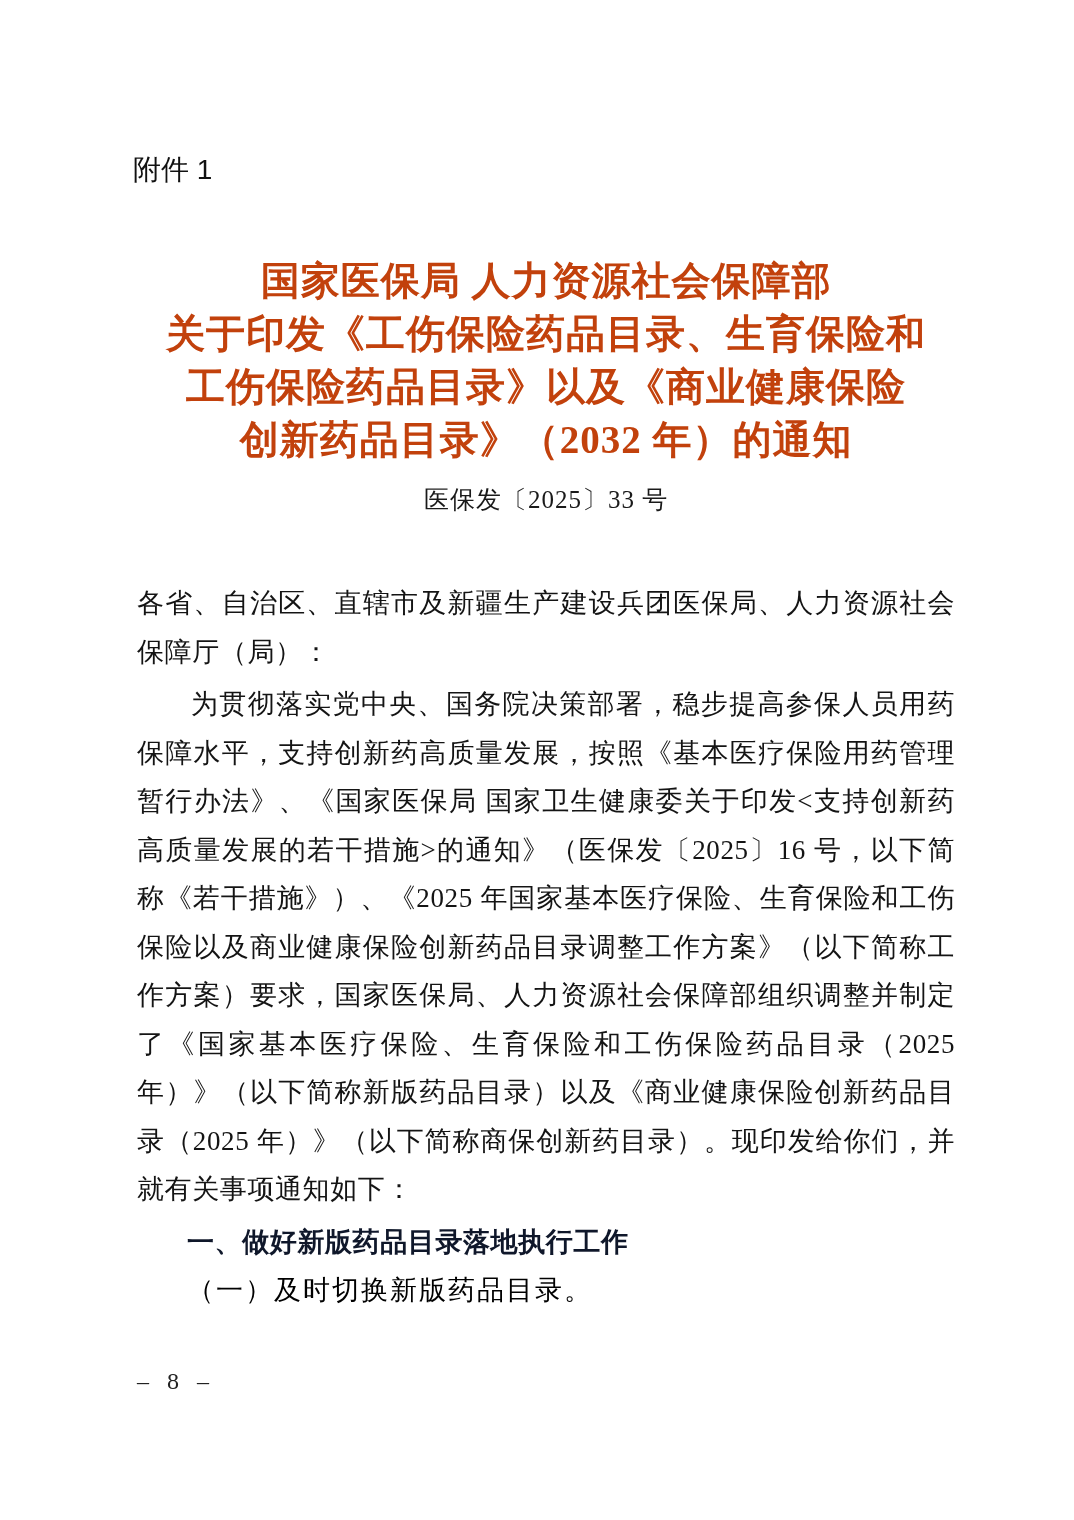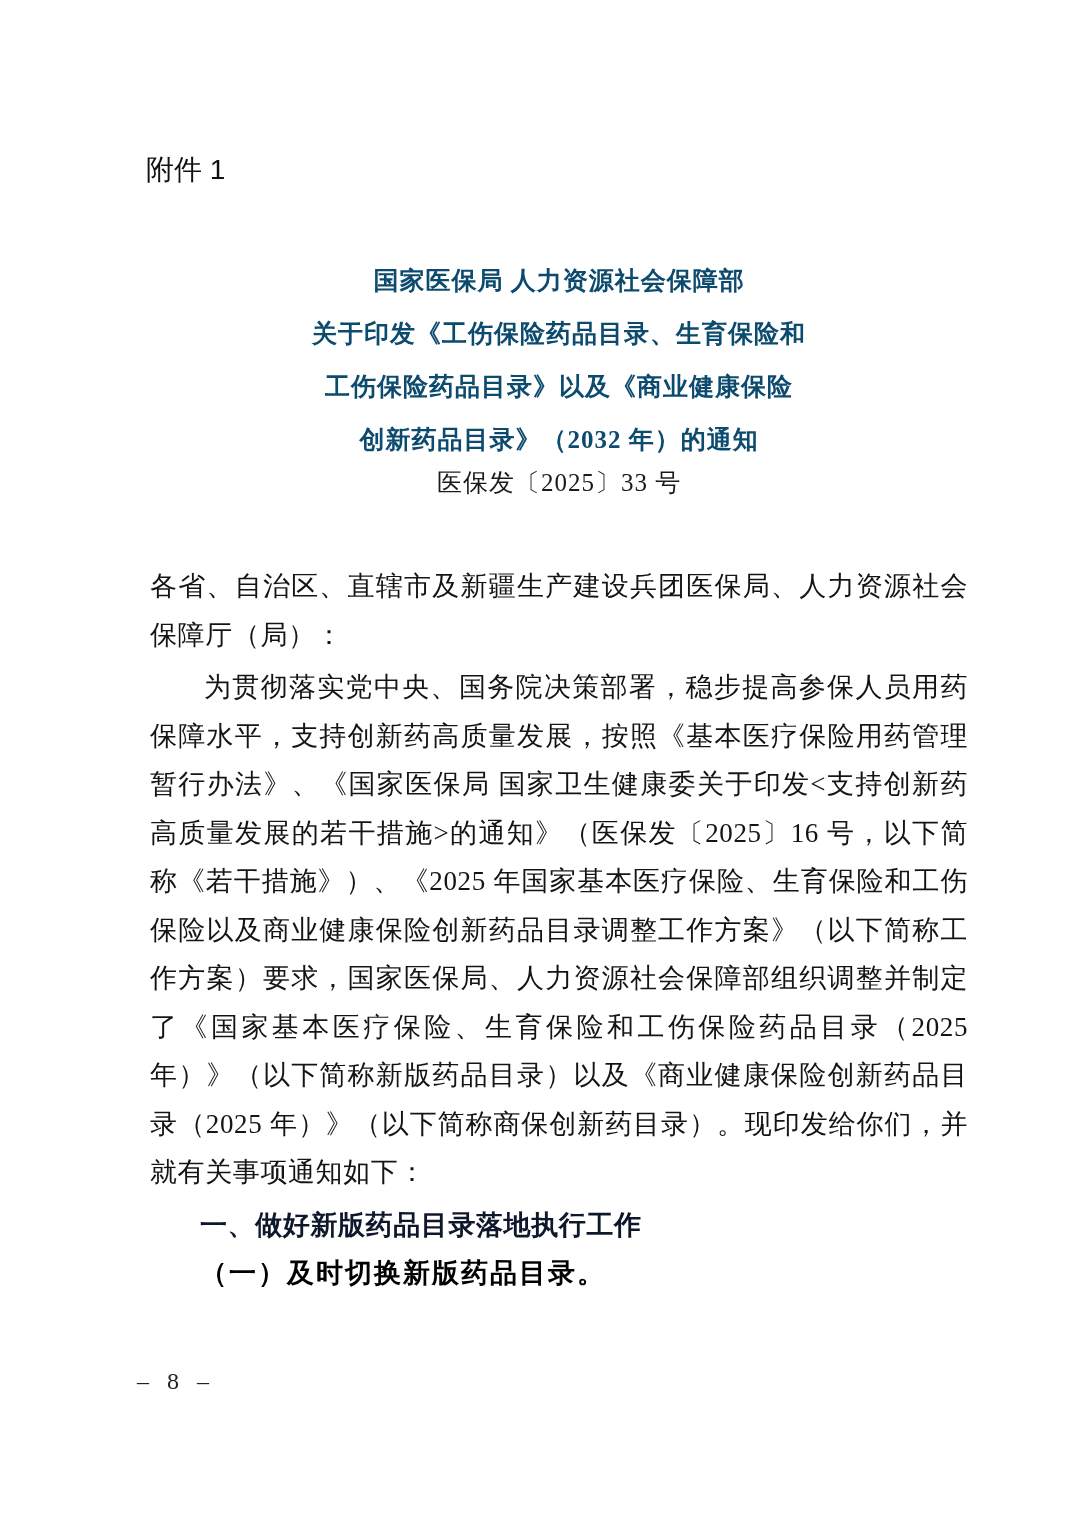"附件 1" .content { left: 146px -> 133px }
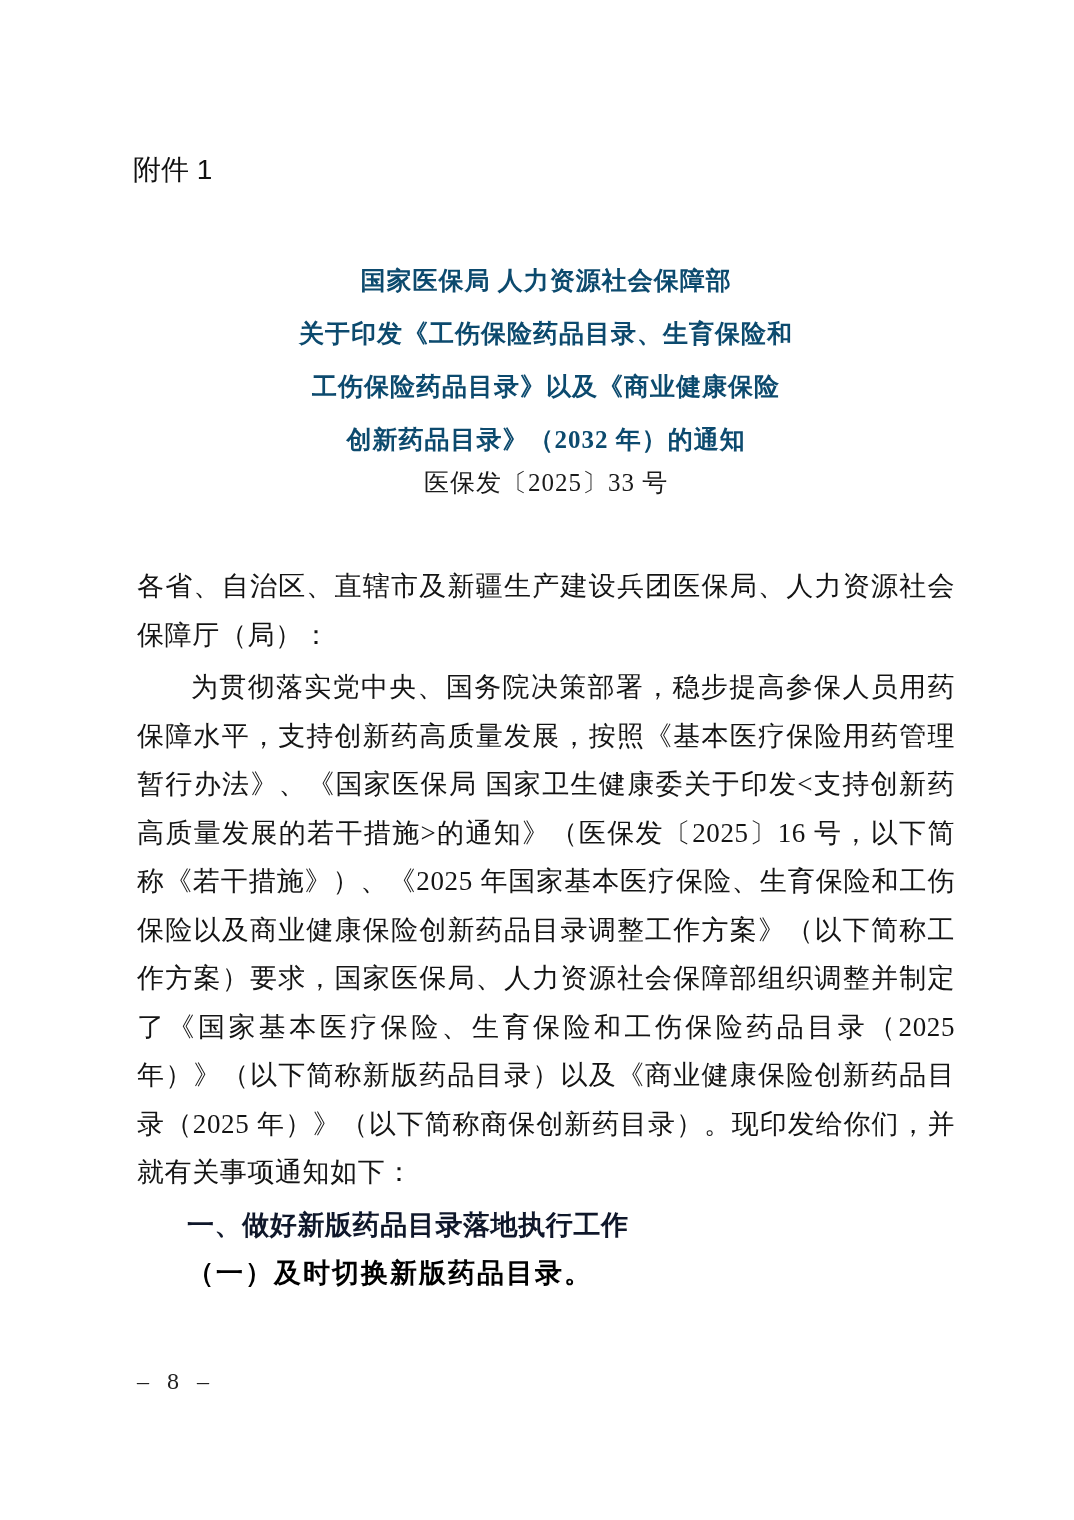"国家医保局 人力资源社会保障部" .doc-title { color: #0c4a6e -> #c2410c; font-size: 25px -> 39px }
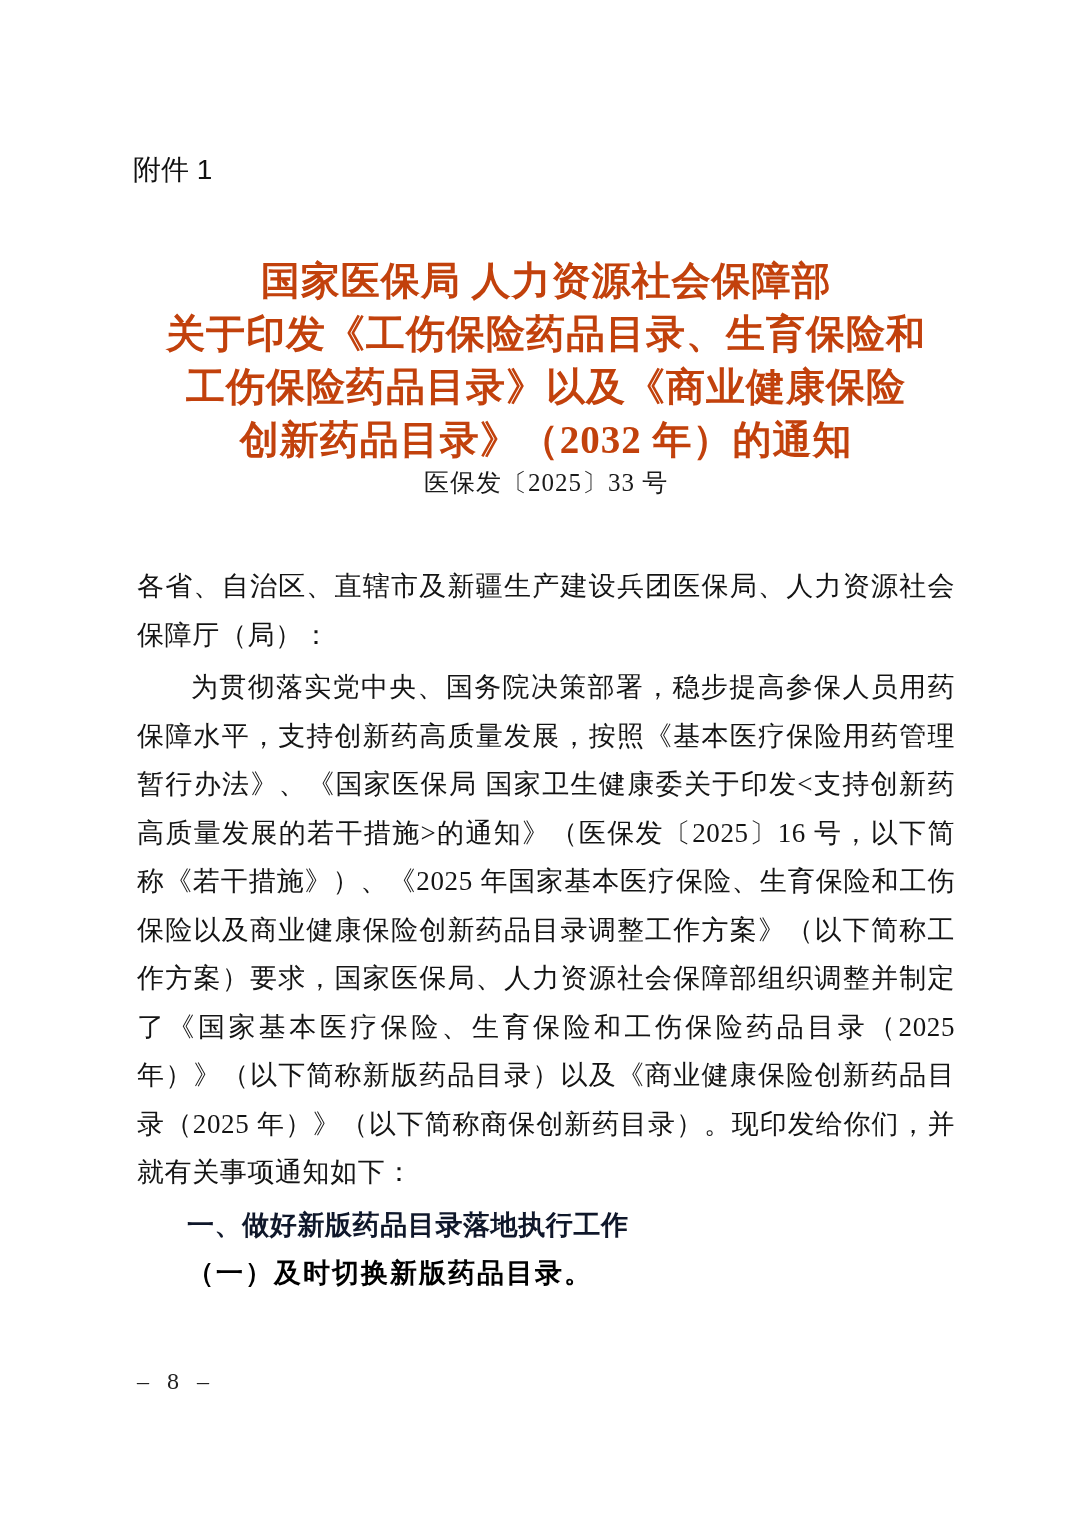"医保发〔2025〕33 号" .doc-number { margin-top: none -> 17px }
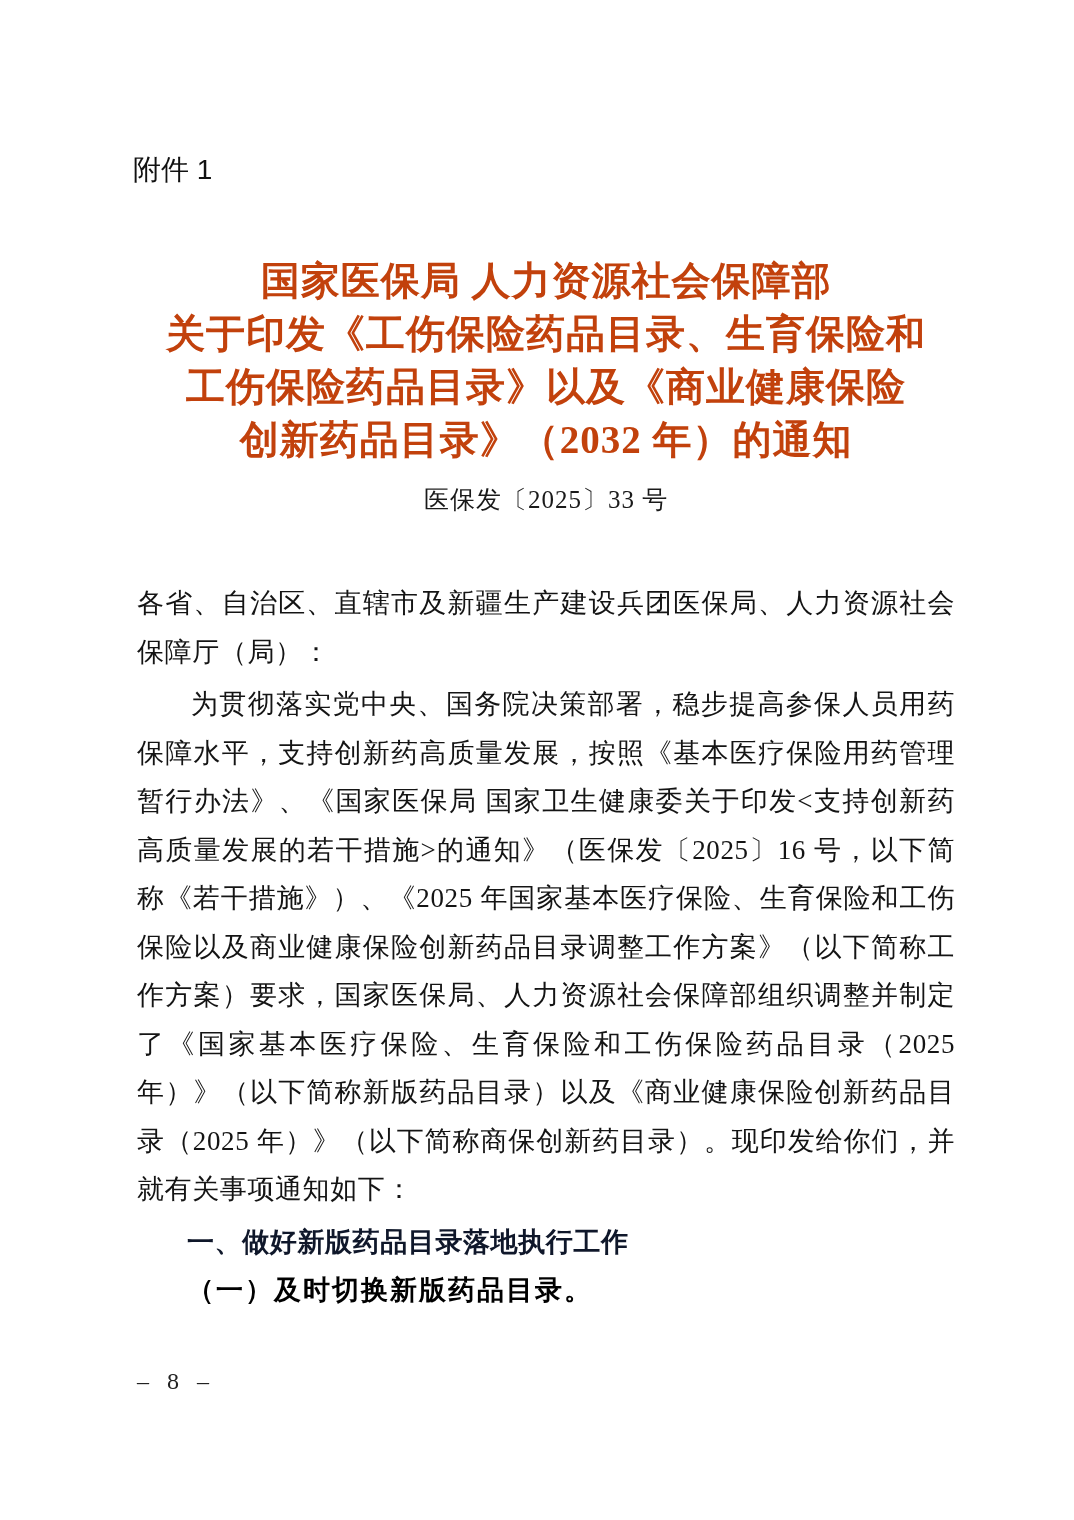"（一）及时切换新版药品目录。" .subsection-heading { font-weight: bold -> normal }
